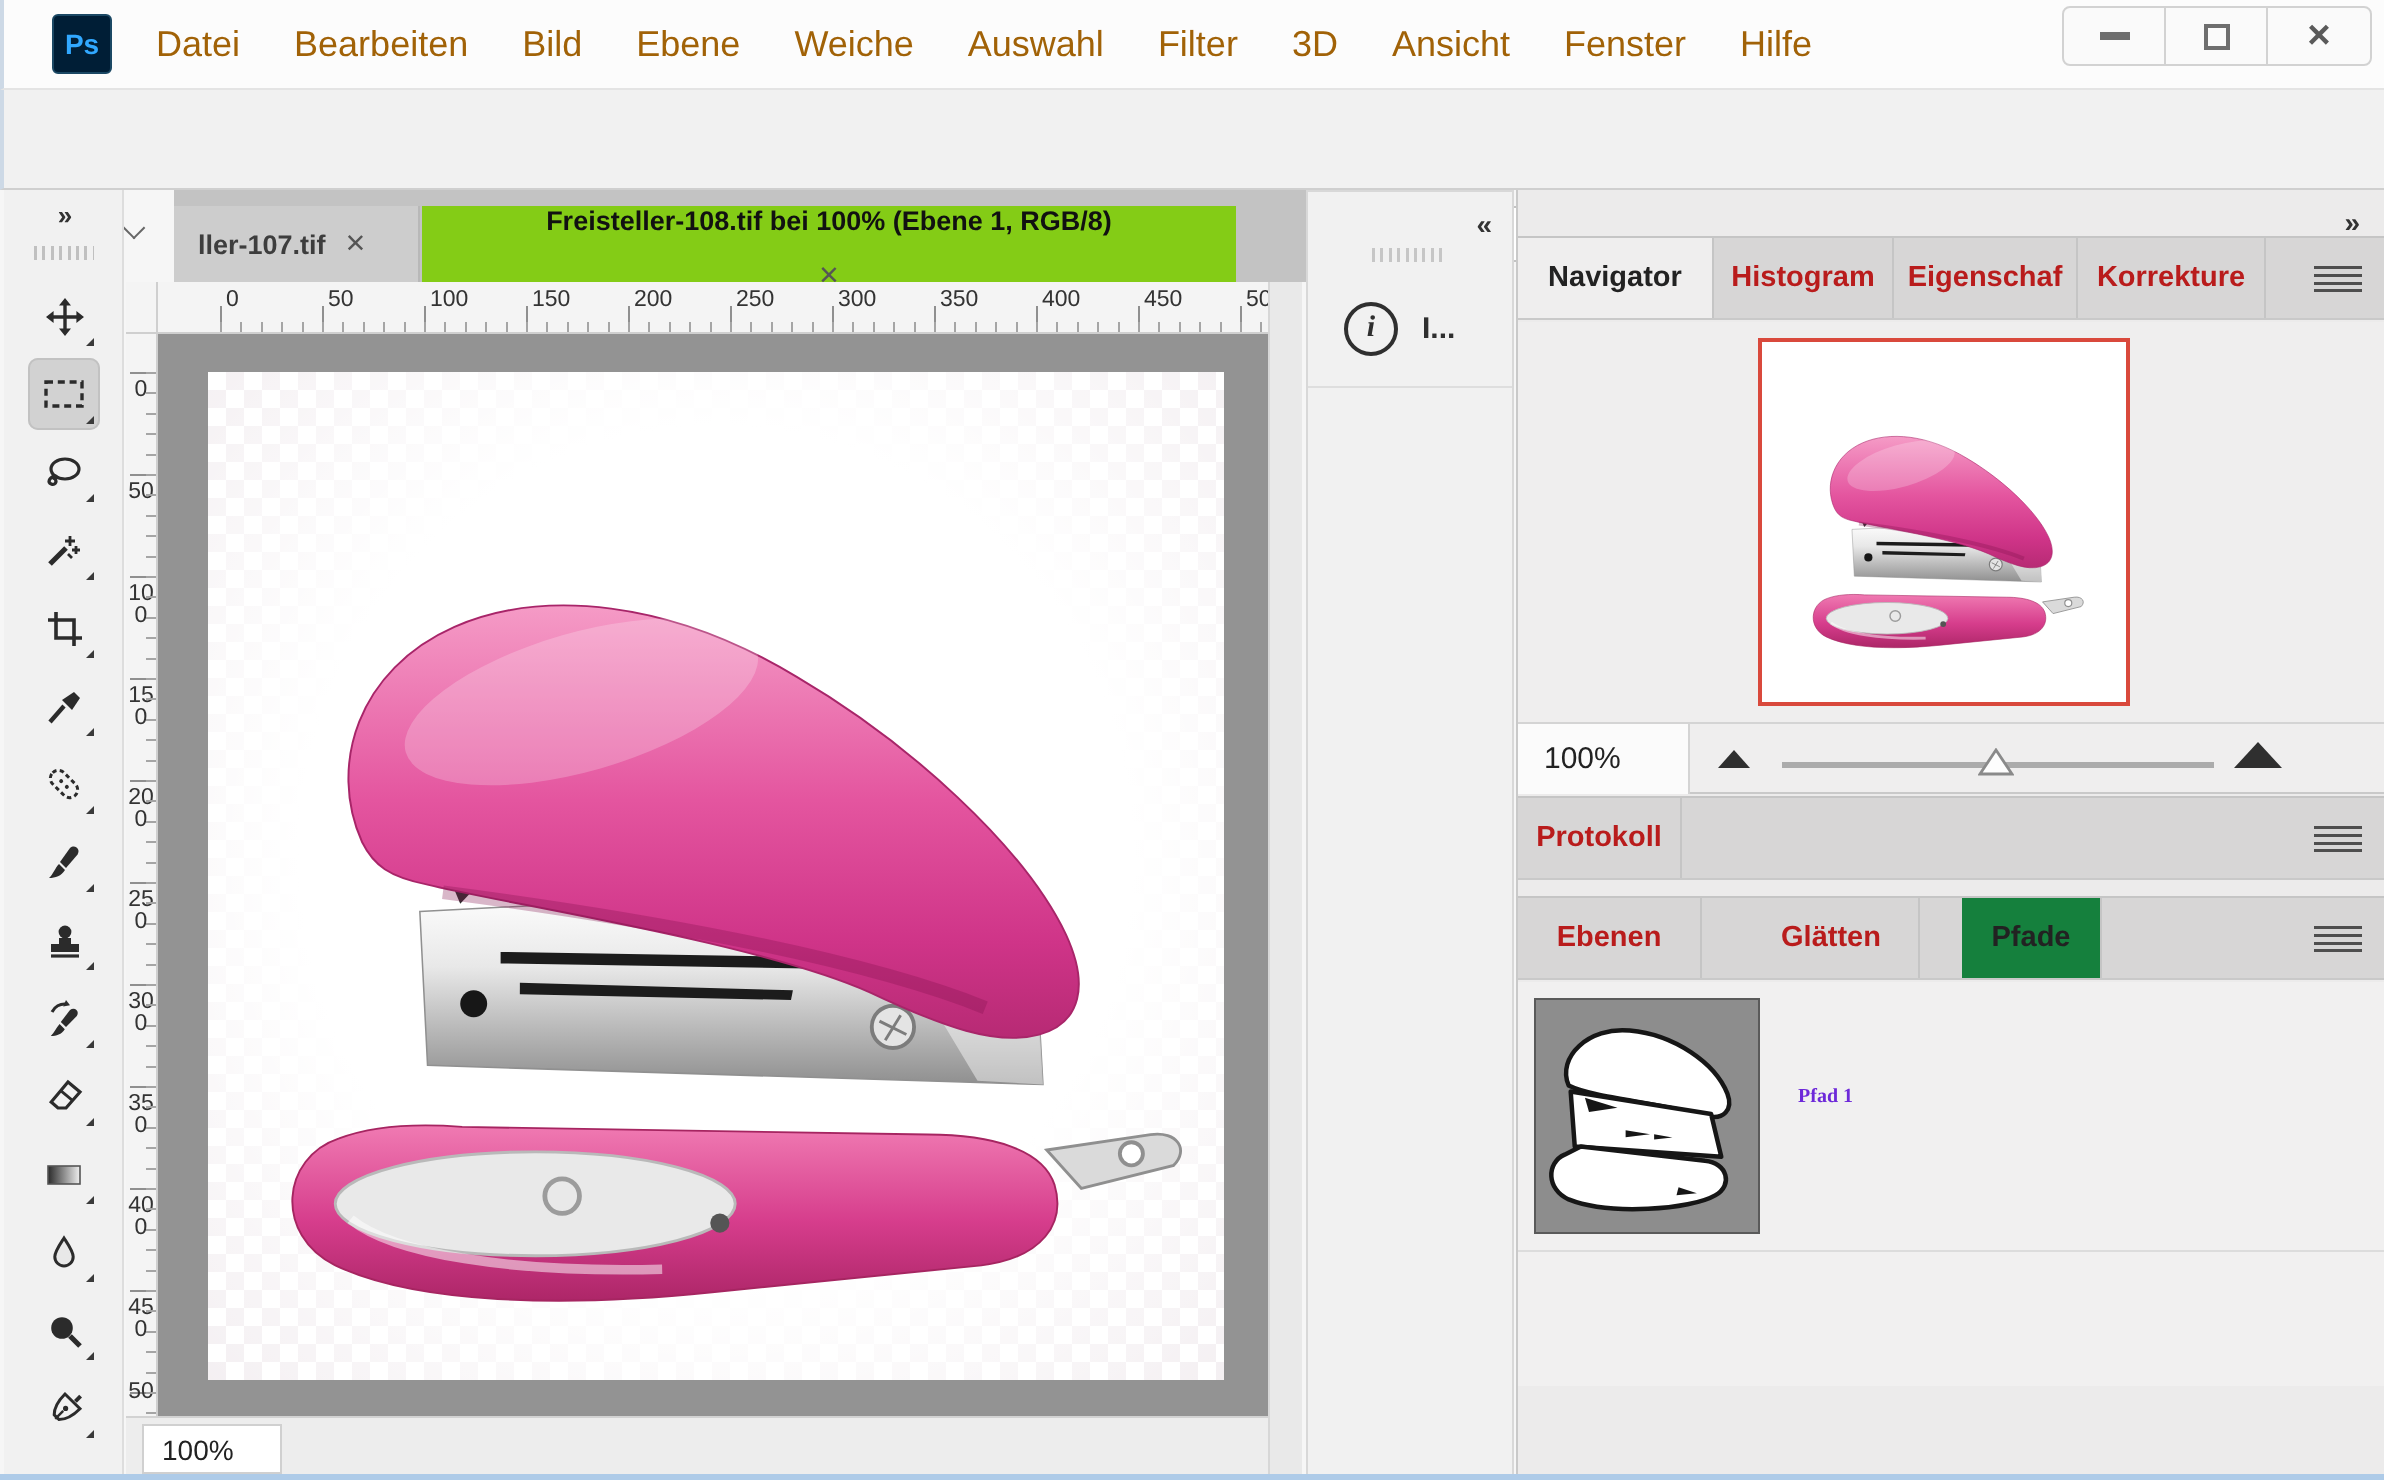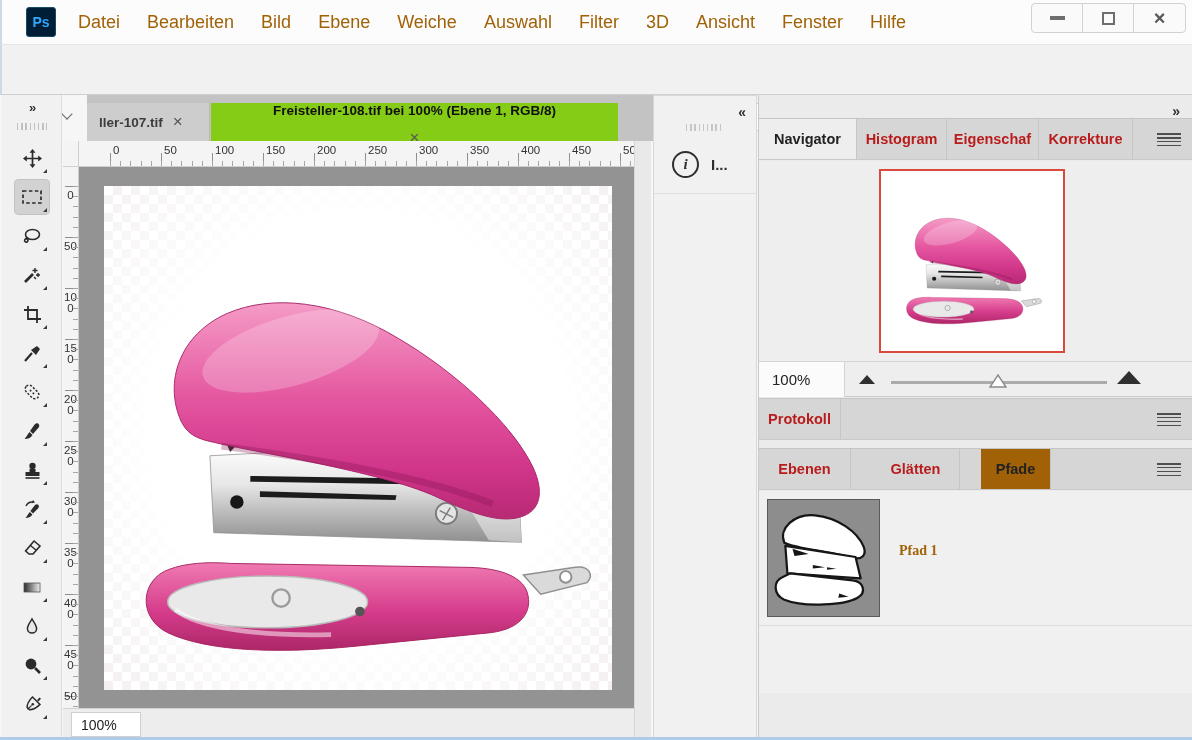"Pfade" .ptabs3 .ptab.active { background: #a16207 -> #15803d }
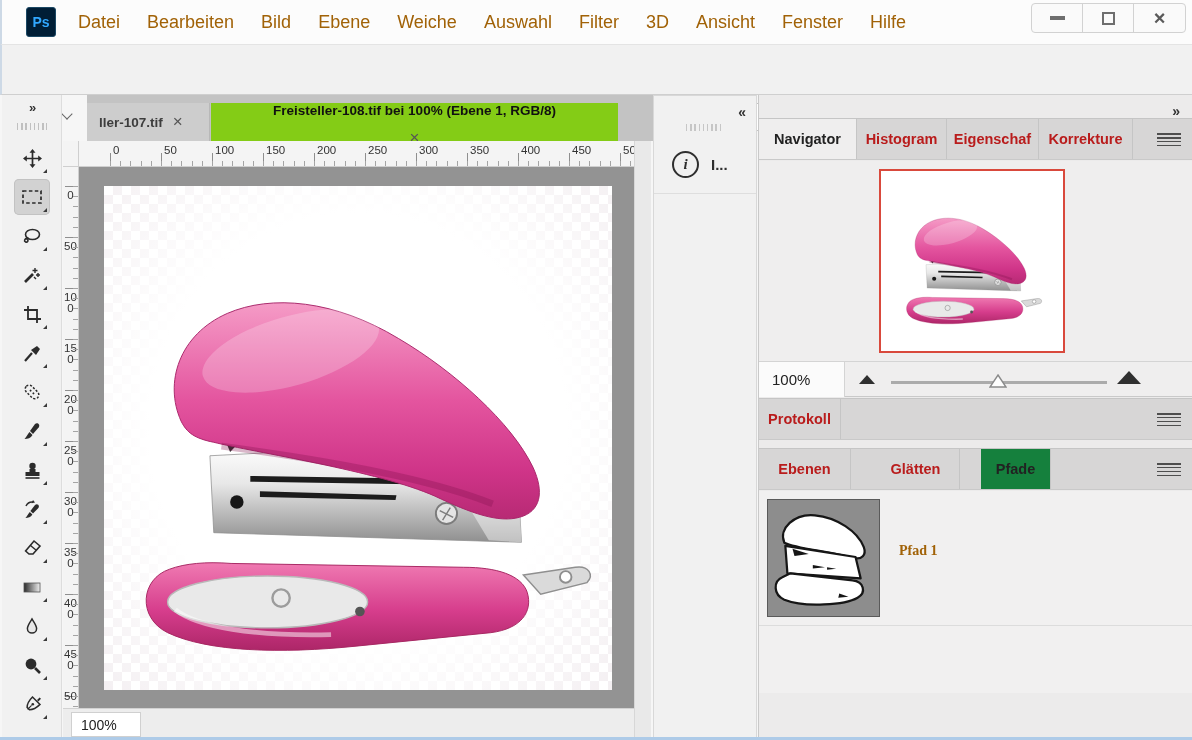"Pfad 1" .path-name { color: #a16207 -> #6d28d9; font-size: 14px -> 10px }
